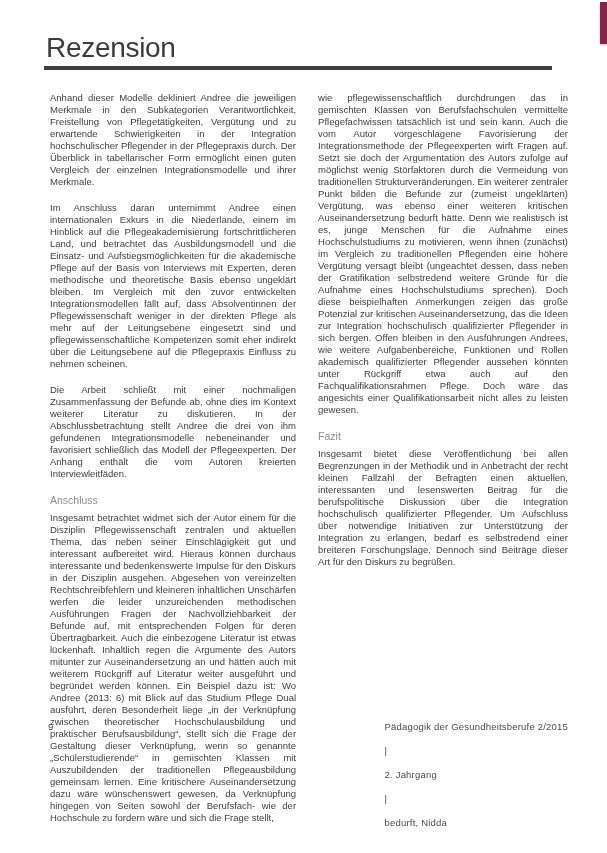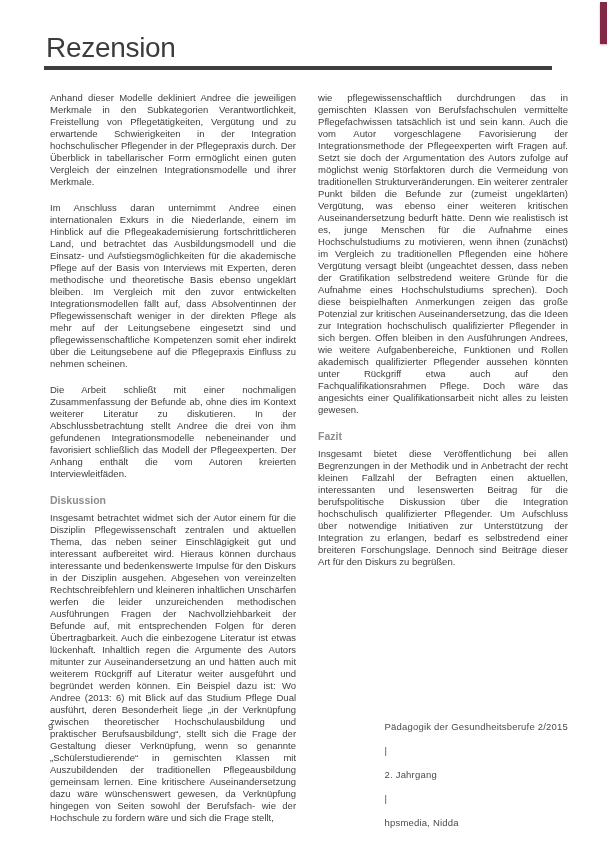"Fazit" .section-heading { font-weight: 700 -> 400 }
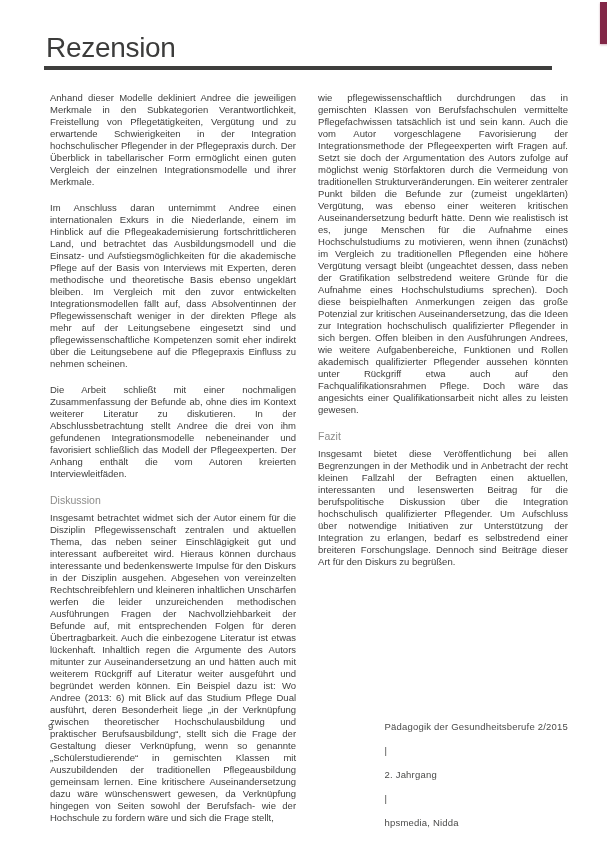"Diskussion" div.section-heading { text: Diskussion -> Anschluss }
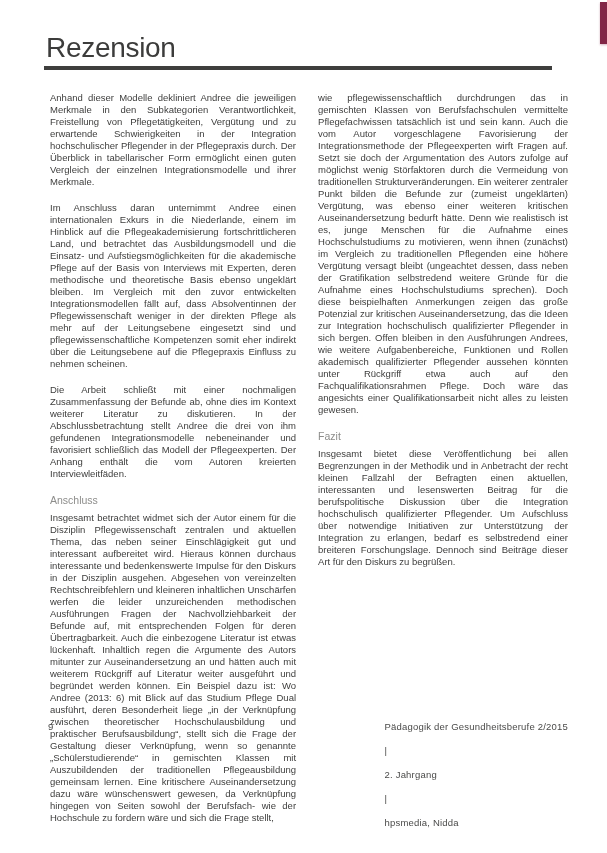"hpsmedia, Nidda" span { text: hpsmedia -> bedurft }
